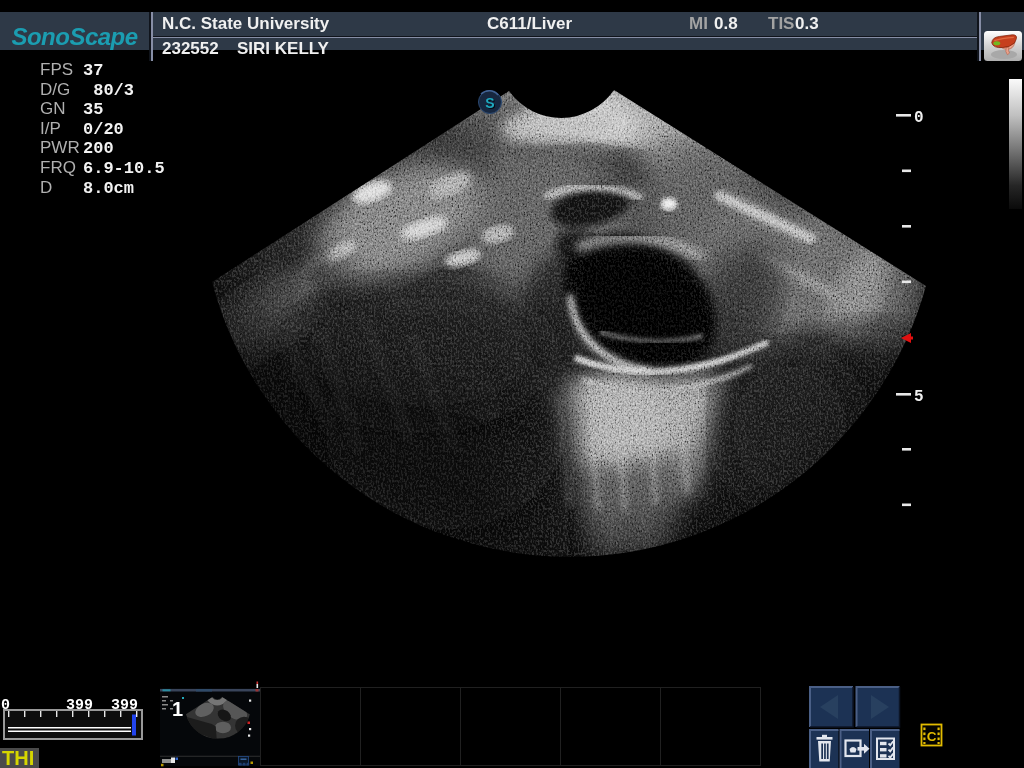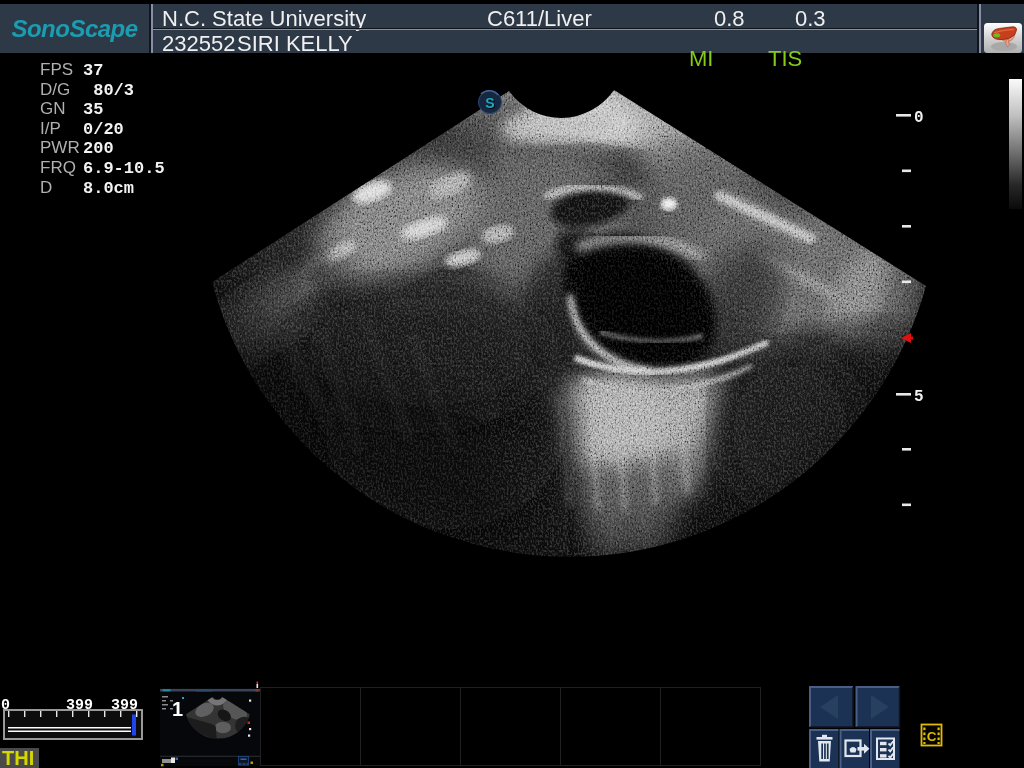"SonoScape" #hdr { height: 49px -> 38px; top: 4px -> 12px }
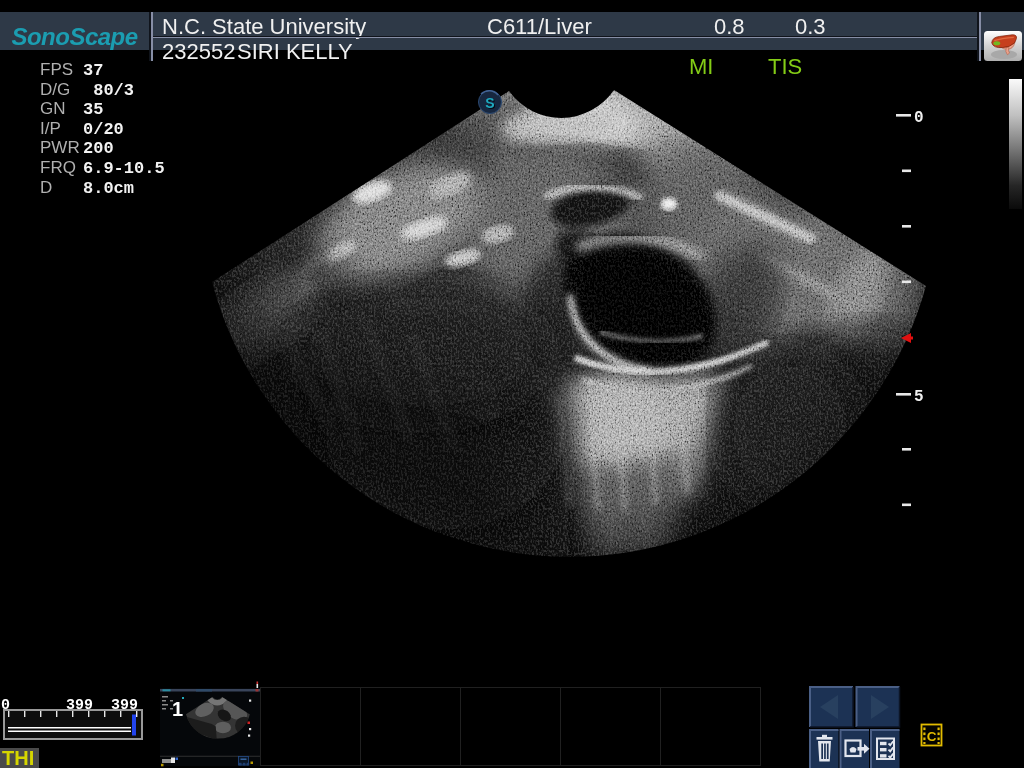"N.C. State University" .hdrtxt { font-size: 22px -> 17px; font-weight: normal -> bold }
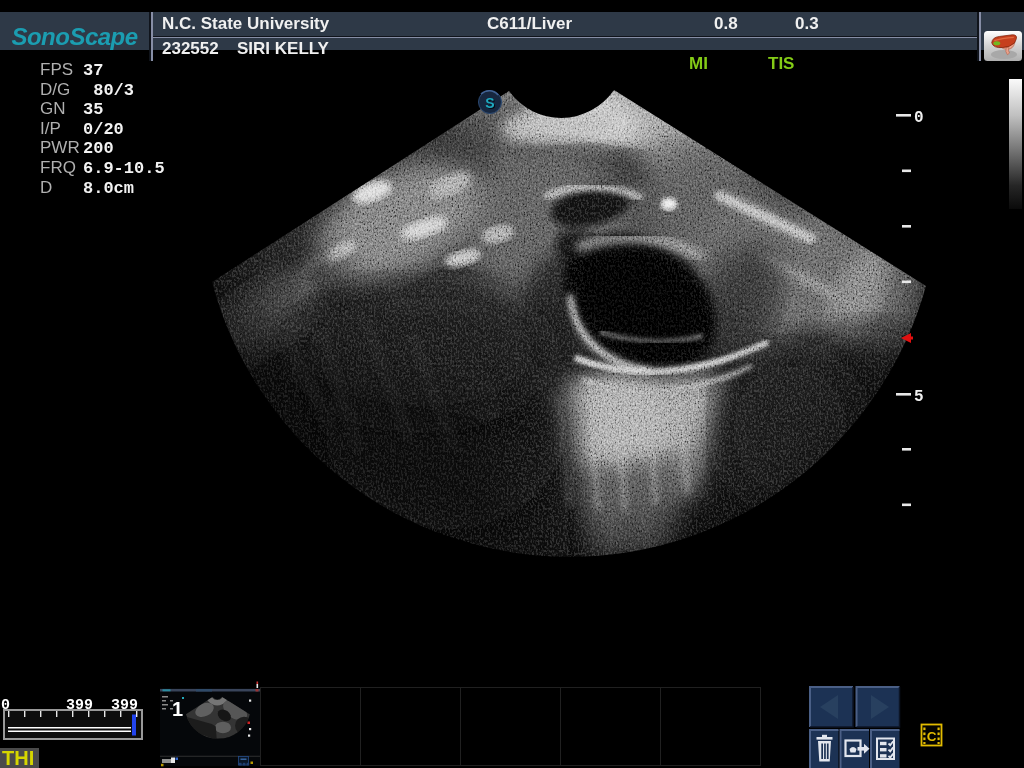"MI" .yel { color: #84cc16 -> #a3a3a3; margin-top: 40px -> none }
